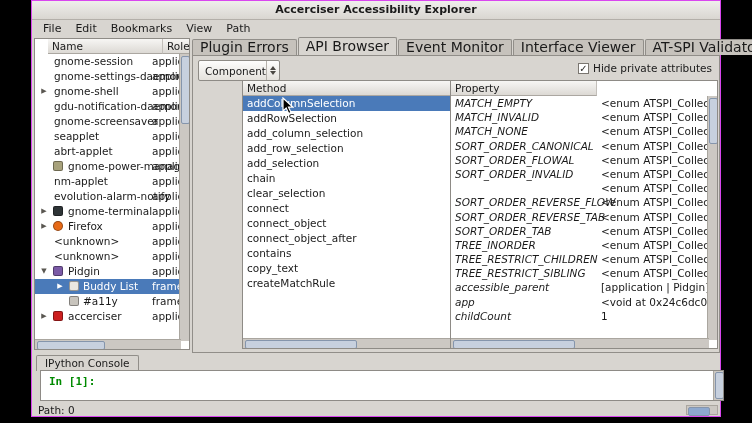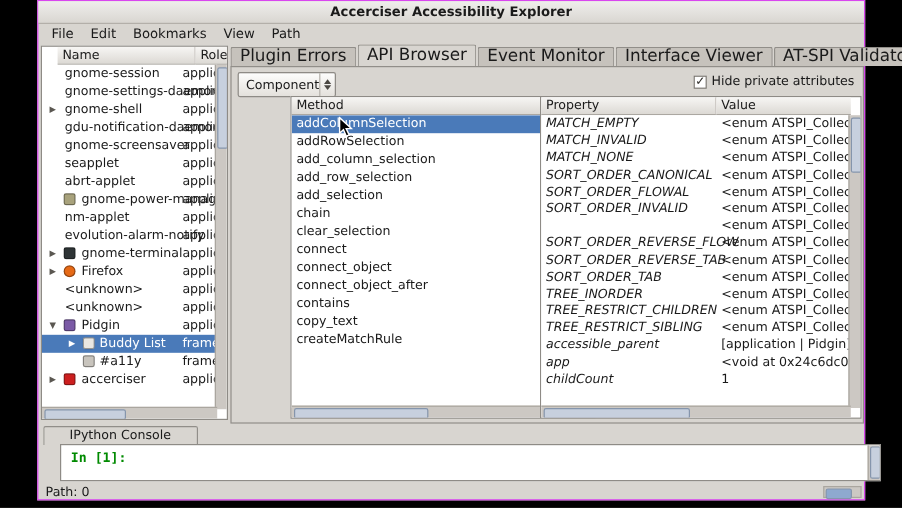"Value" div.colhead { html: <div>Value</div> -> none }
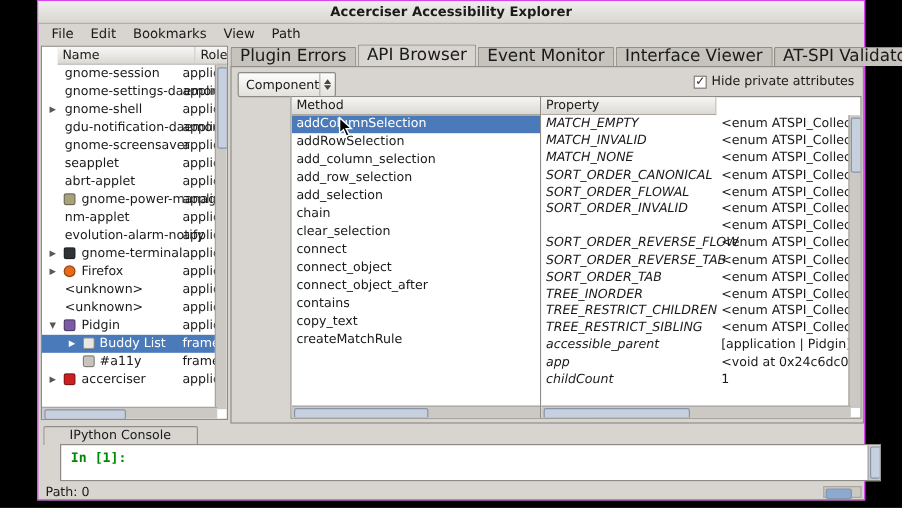"IPython Console" .console-tab { padding: 0 21px -> 0 8px }
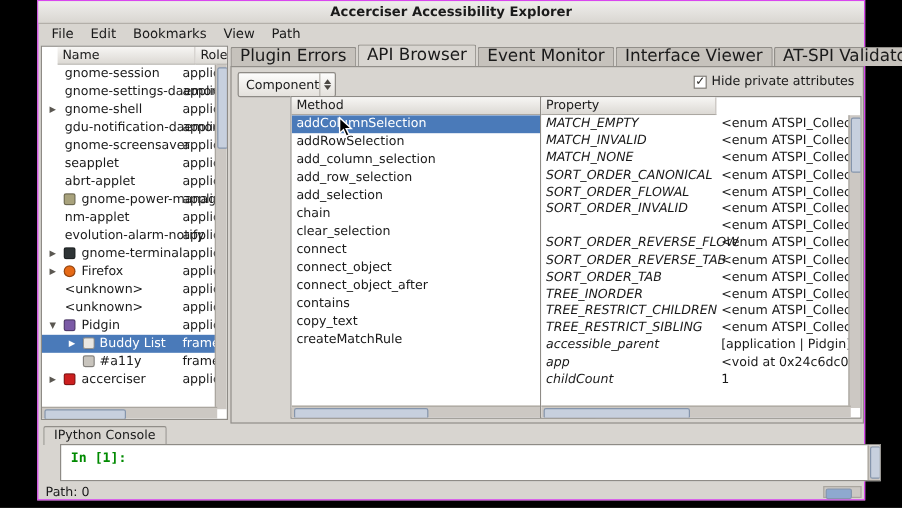"In [1]:" .consolebox { left: 18px -> 8px }
